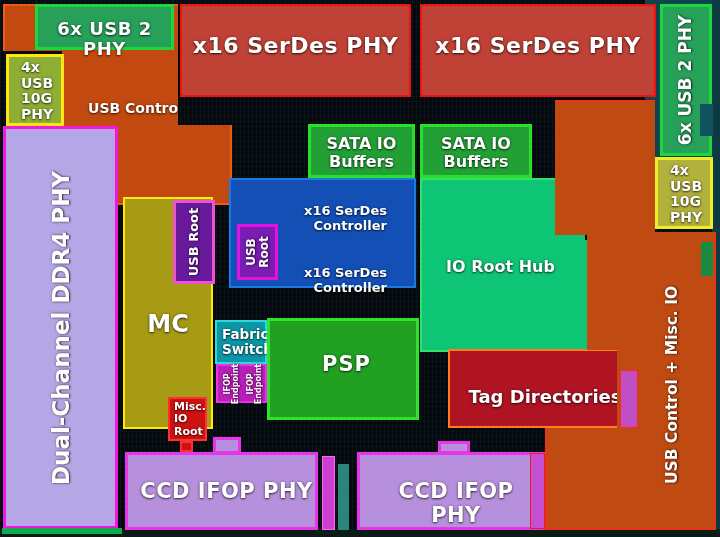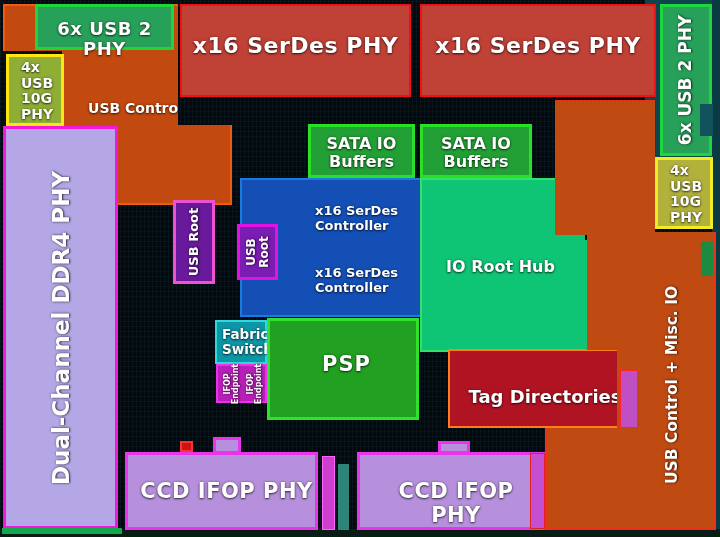"x16 SerDes" .r-blue { height: 139px -> 110px; left: 240px -> 229px; text-align: none -> right }
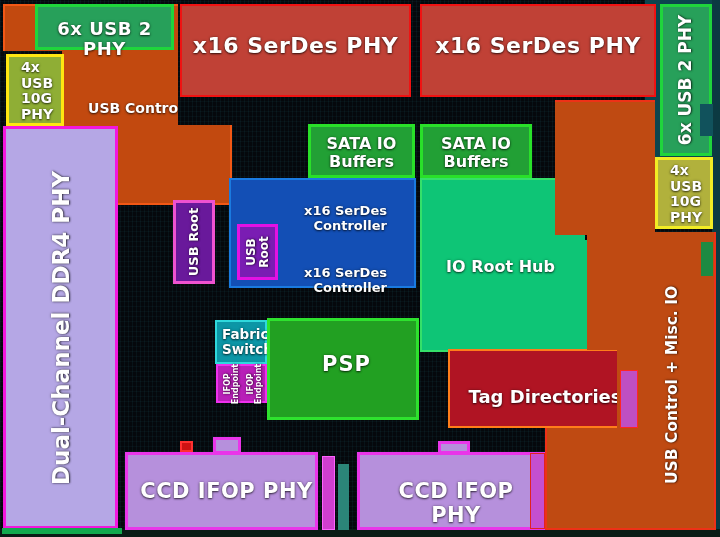"MC" div.rg { html: none -> <div> <div>MC</div> </div> }
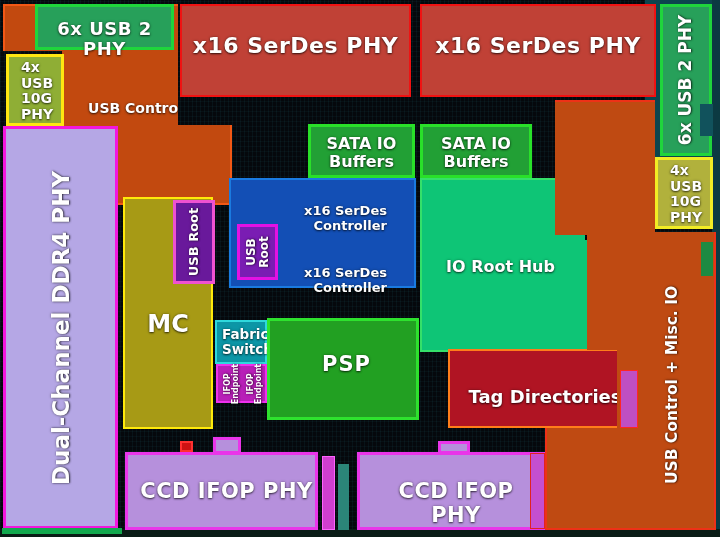"Misc." div.rg { html: none -> <div> <div>Misc. IO Root</div> </div> }
